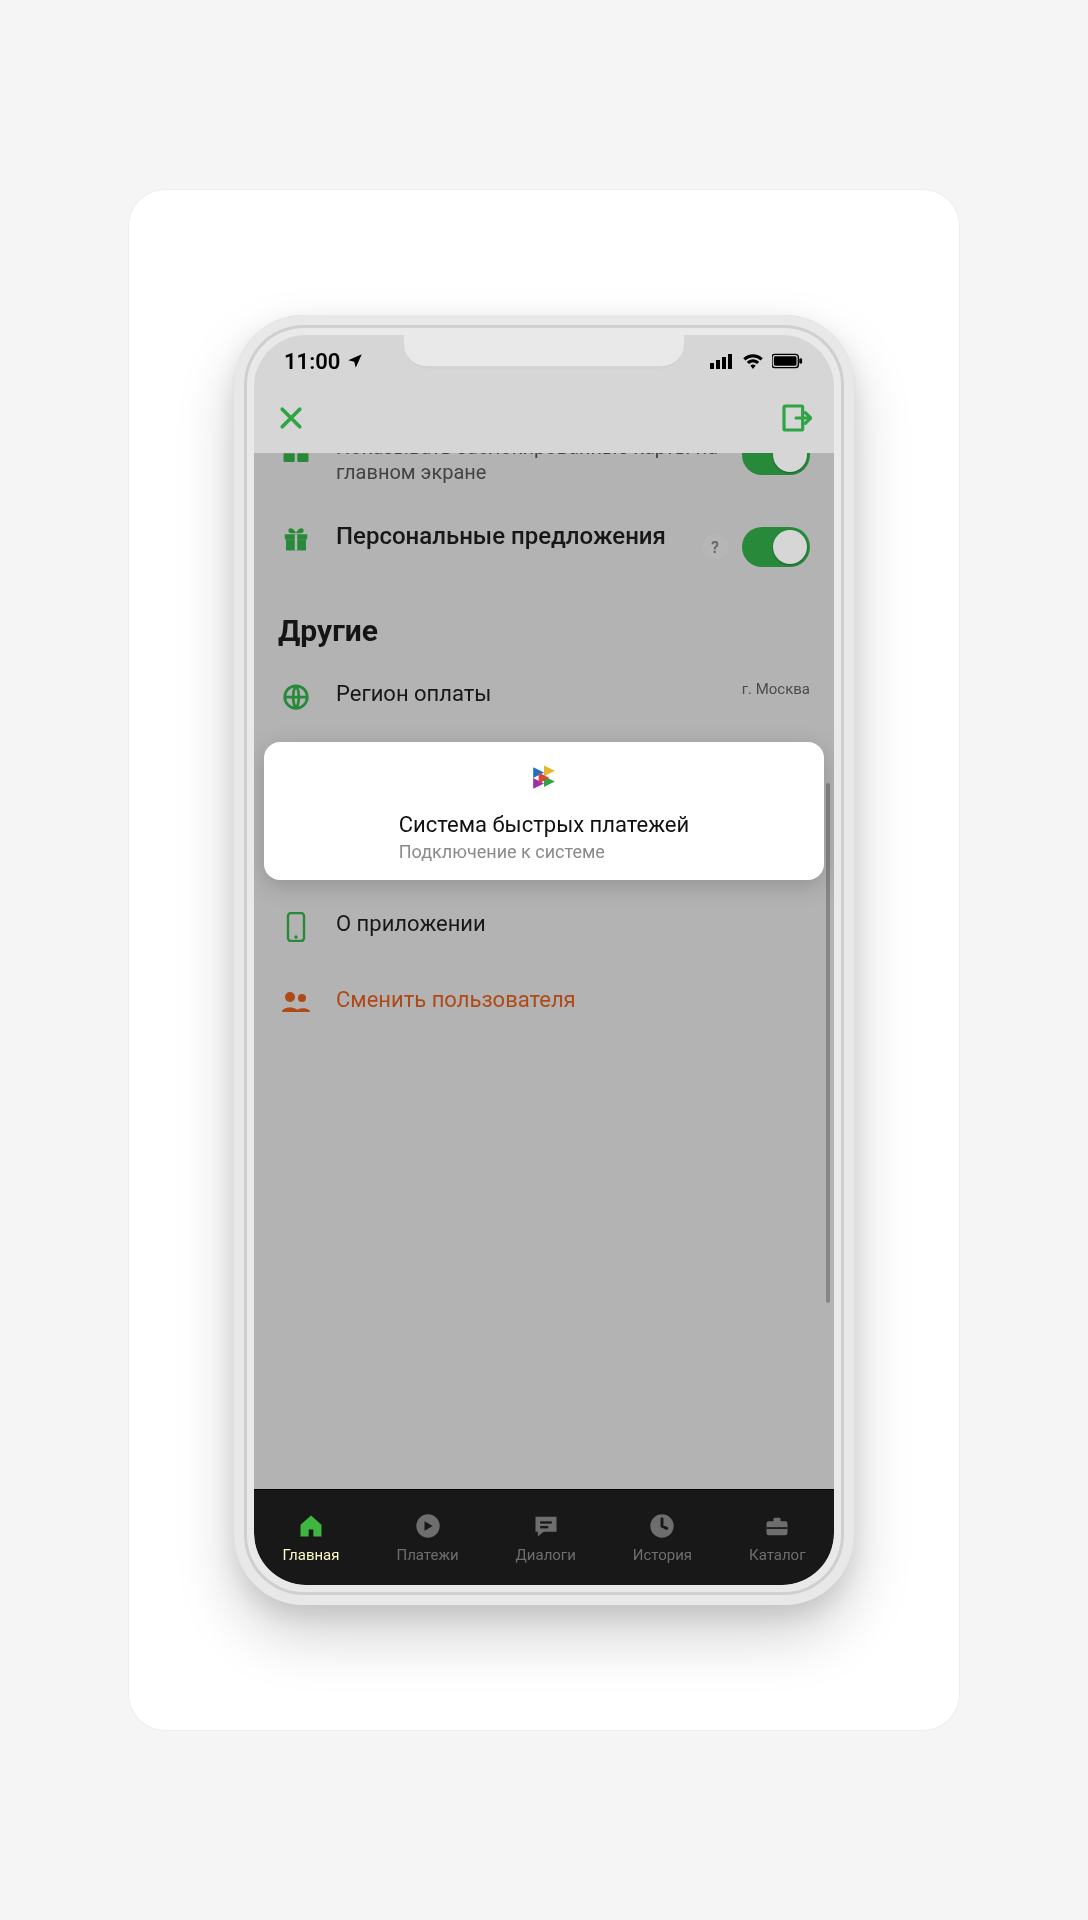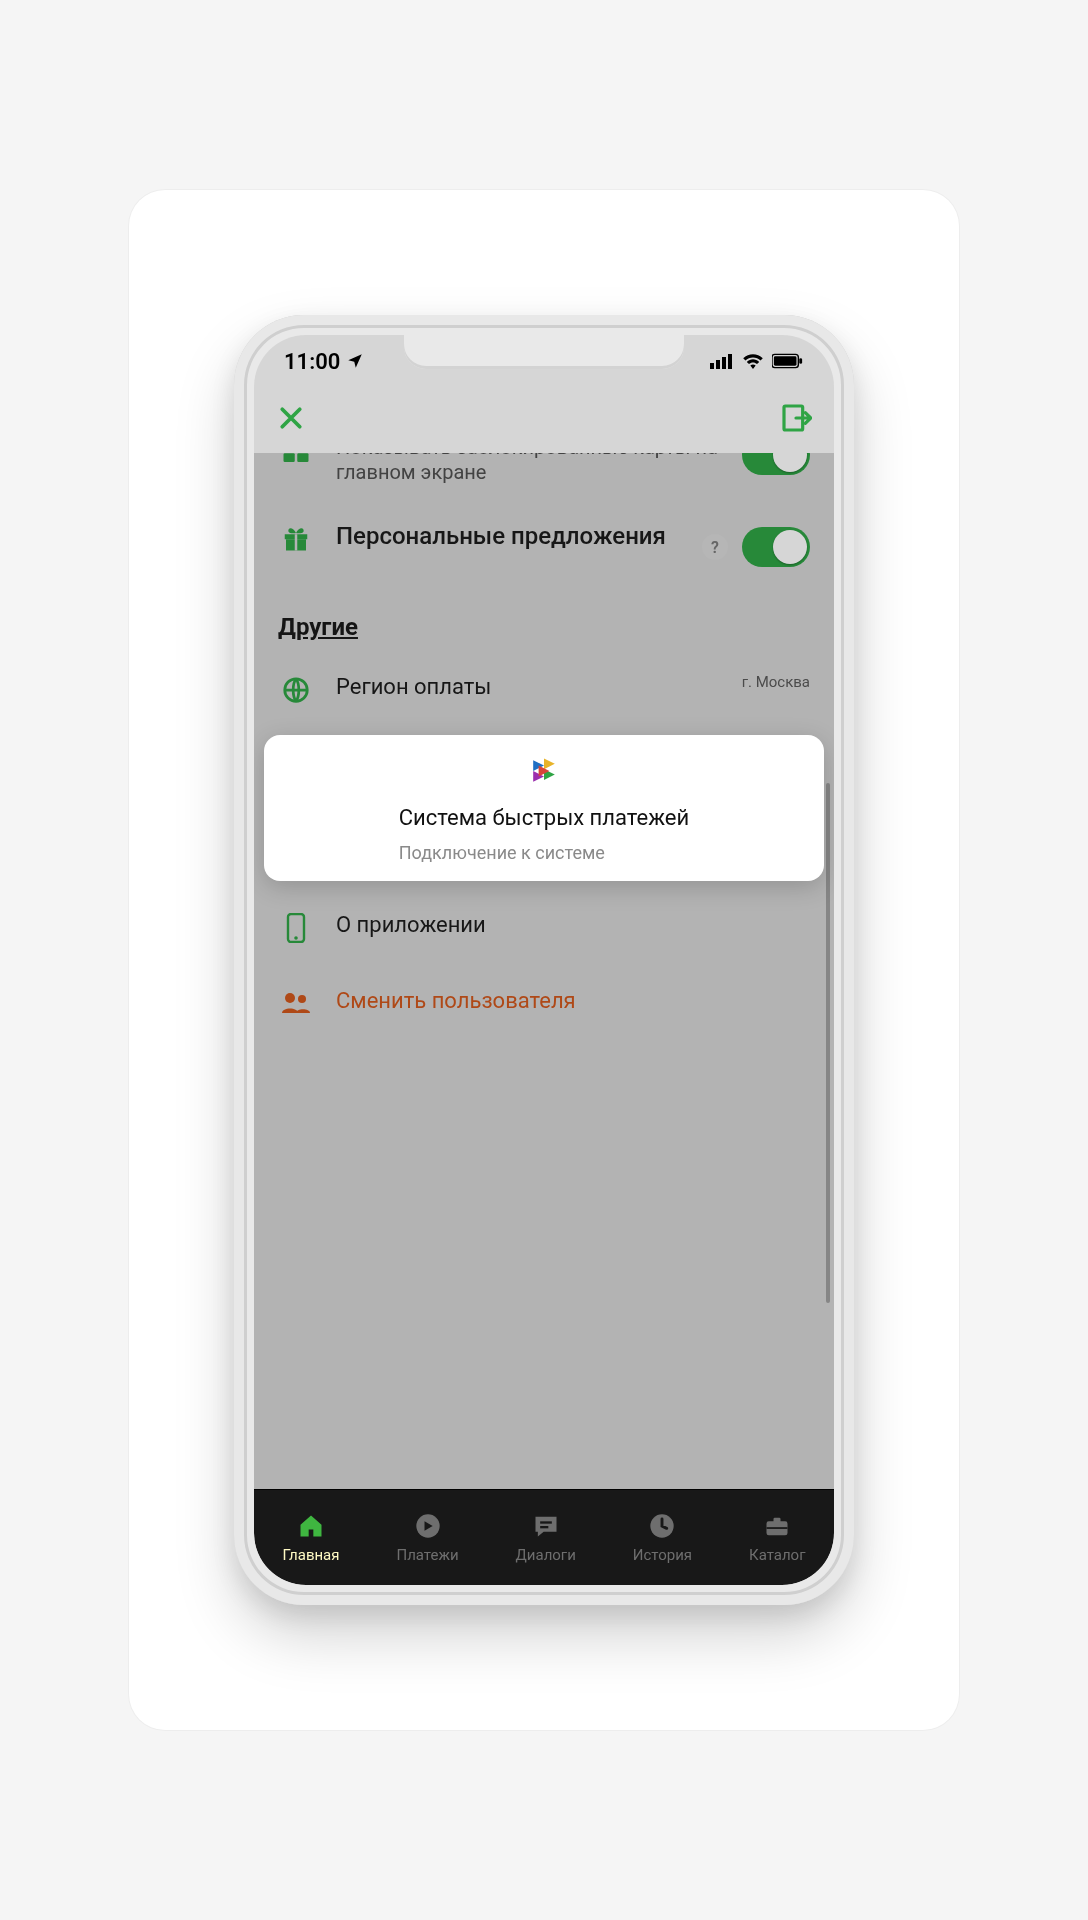"Другие" .section-title { font-size: 24px -> 30px; text-decoration: underline -> none }
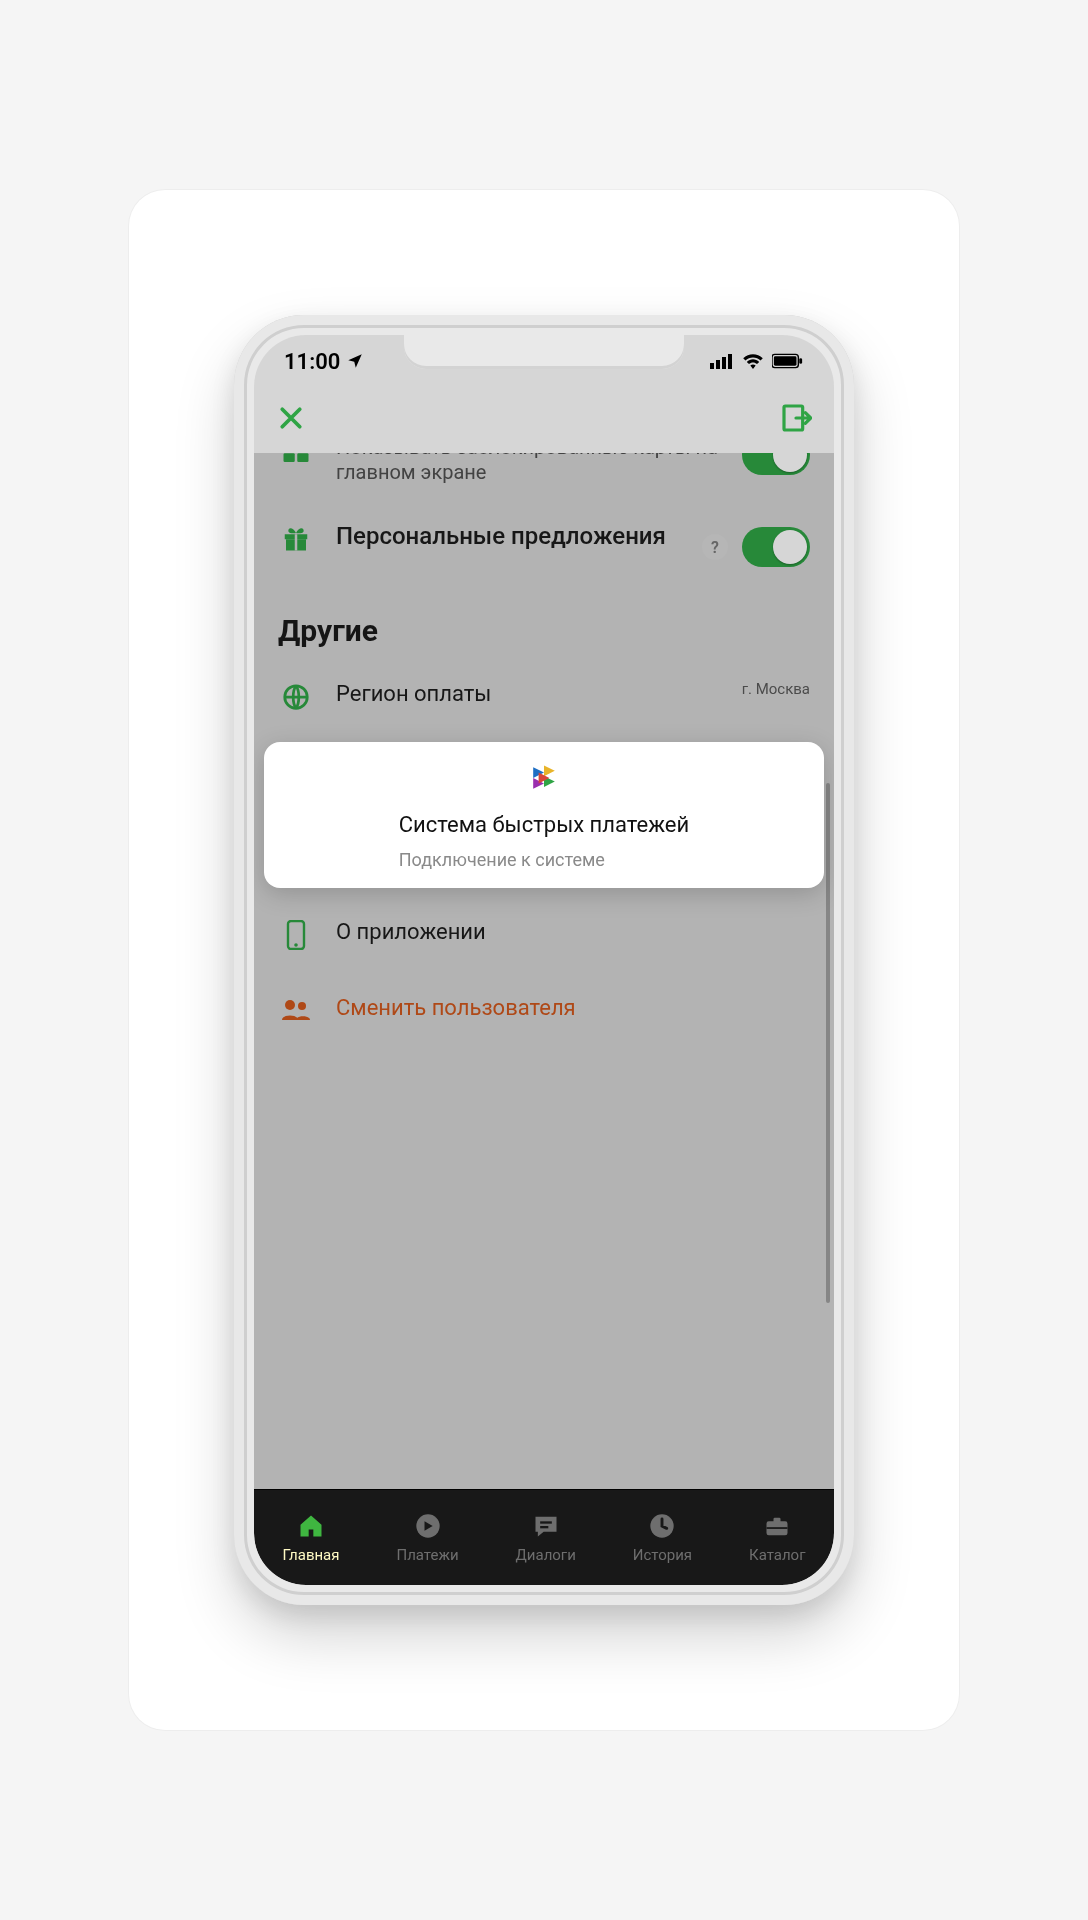"Подключение к системе" .highlight-card .hc-sub { margin-top: 12px -> 4px }
